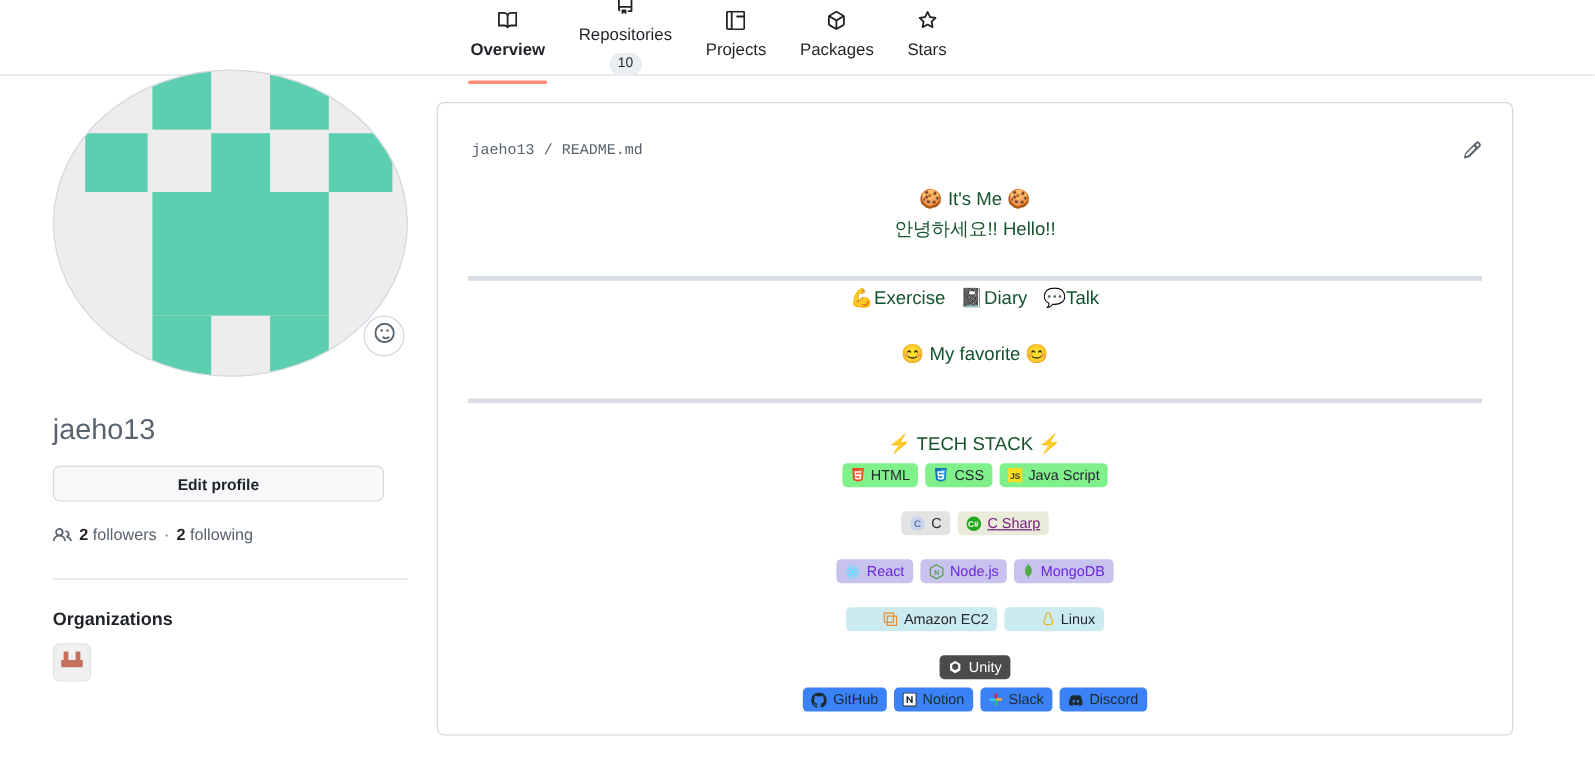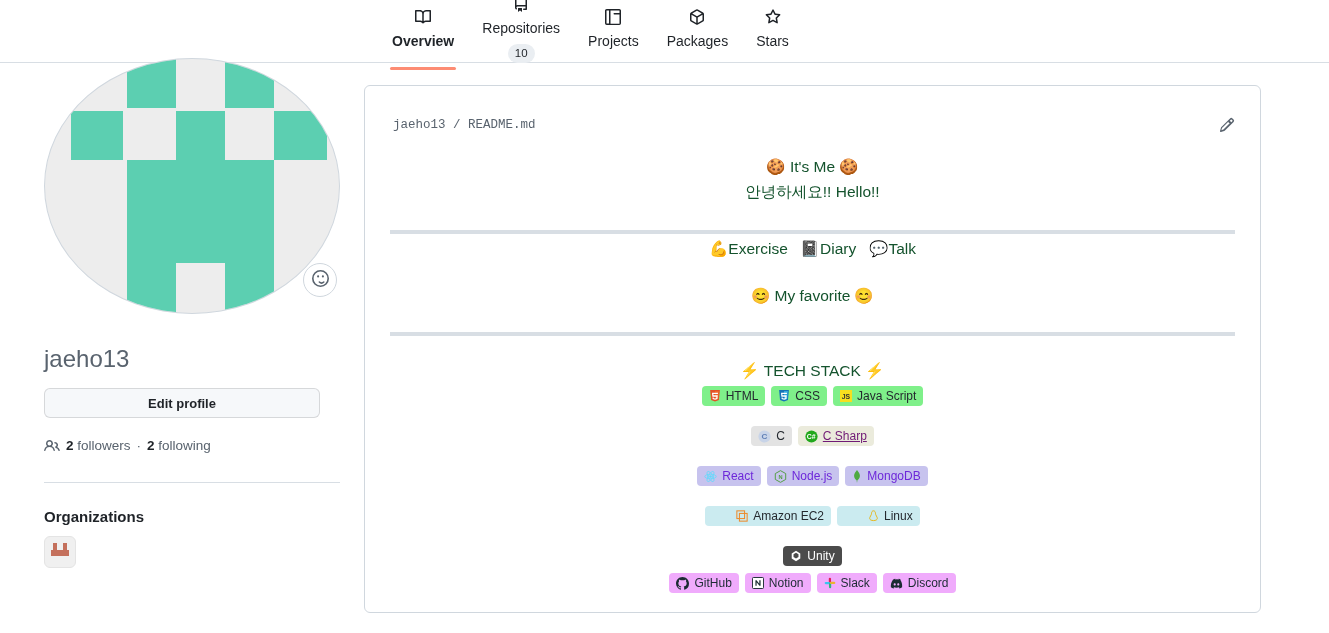"GitHub" .badge.blue { background: #f0abfc -> #3b82f6 }
